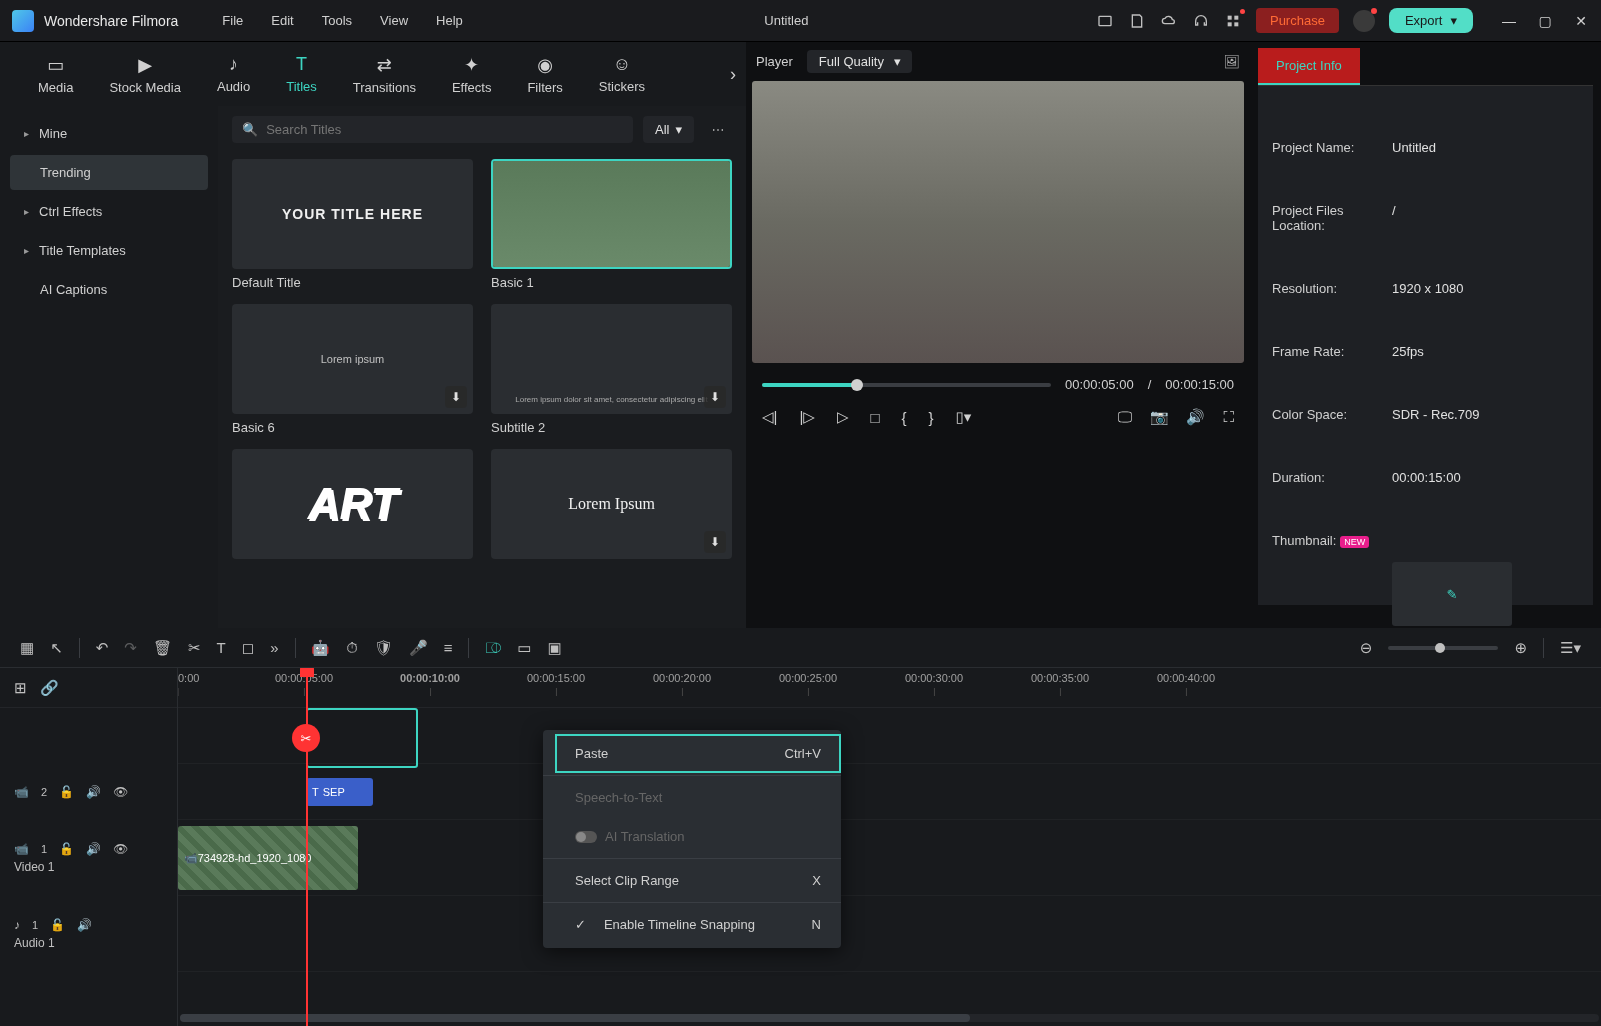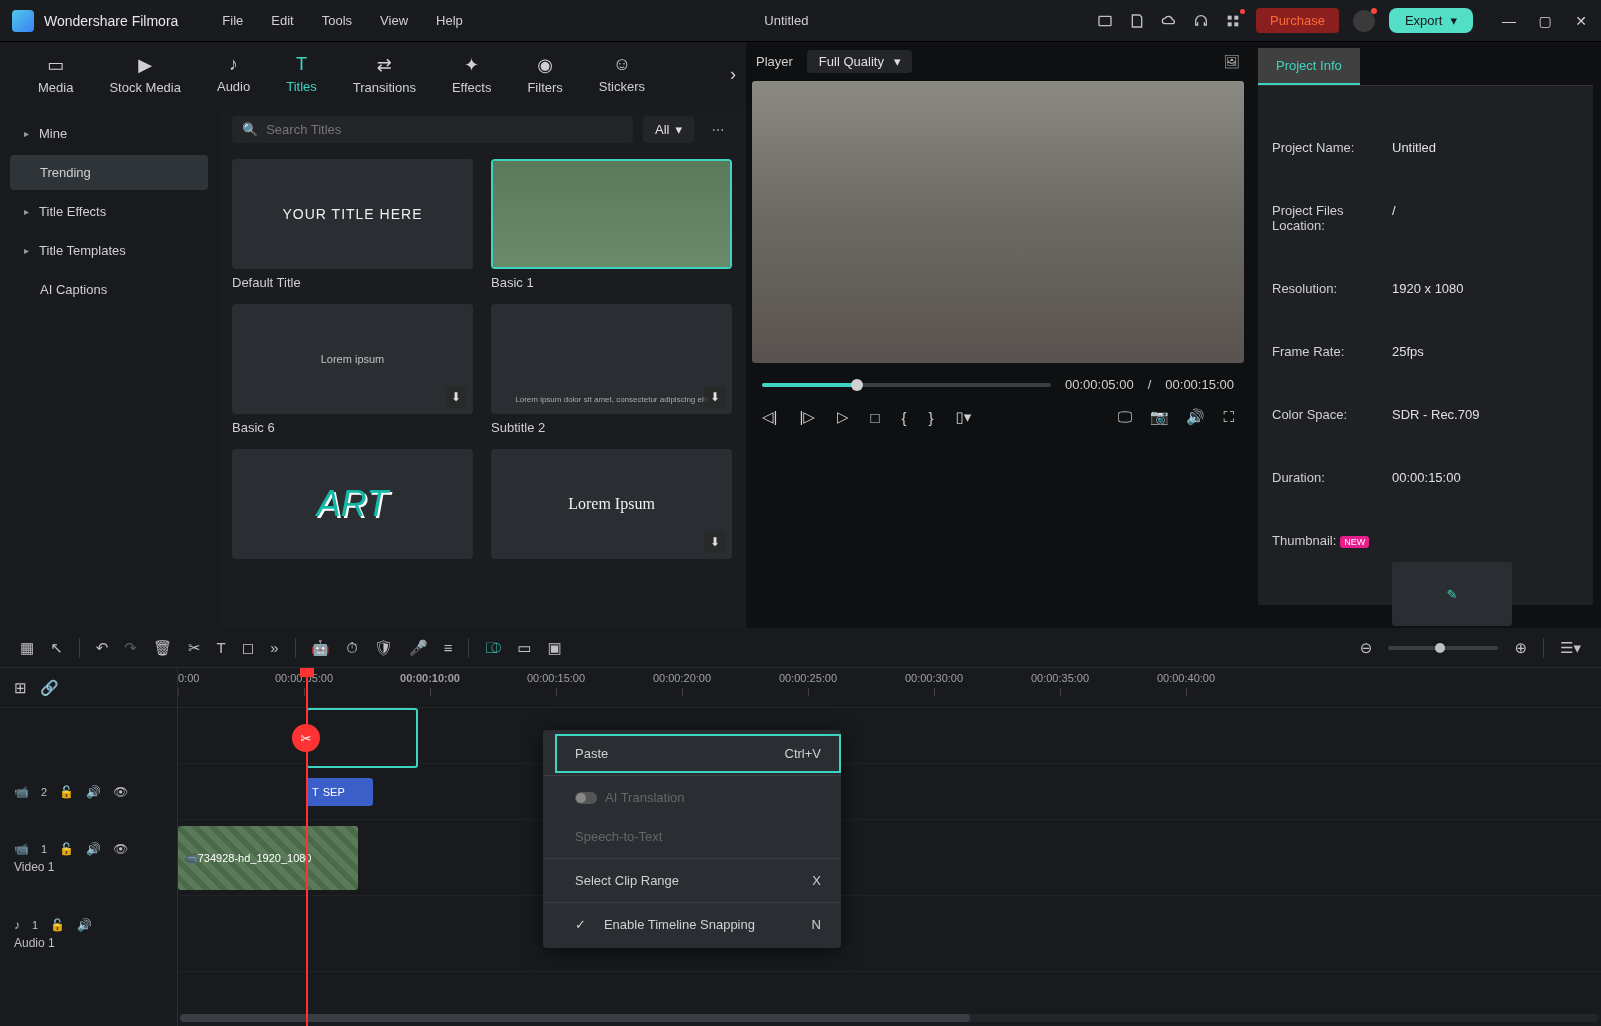"Project Info" .proj-tab { background: #404040 -> #b91c1c }
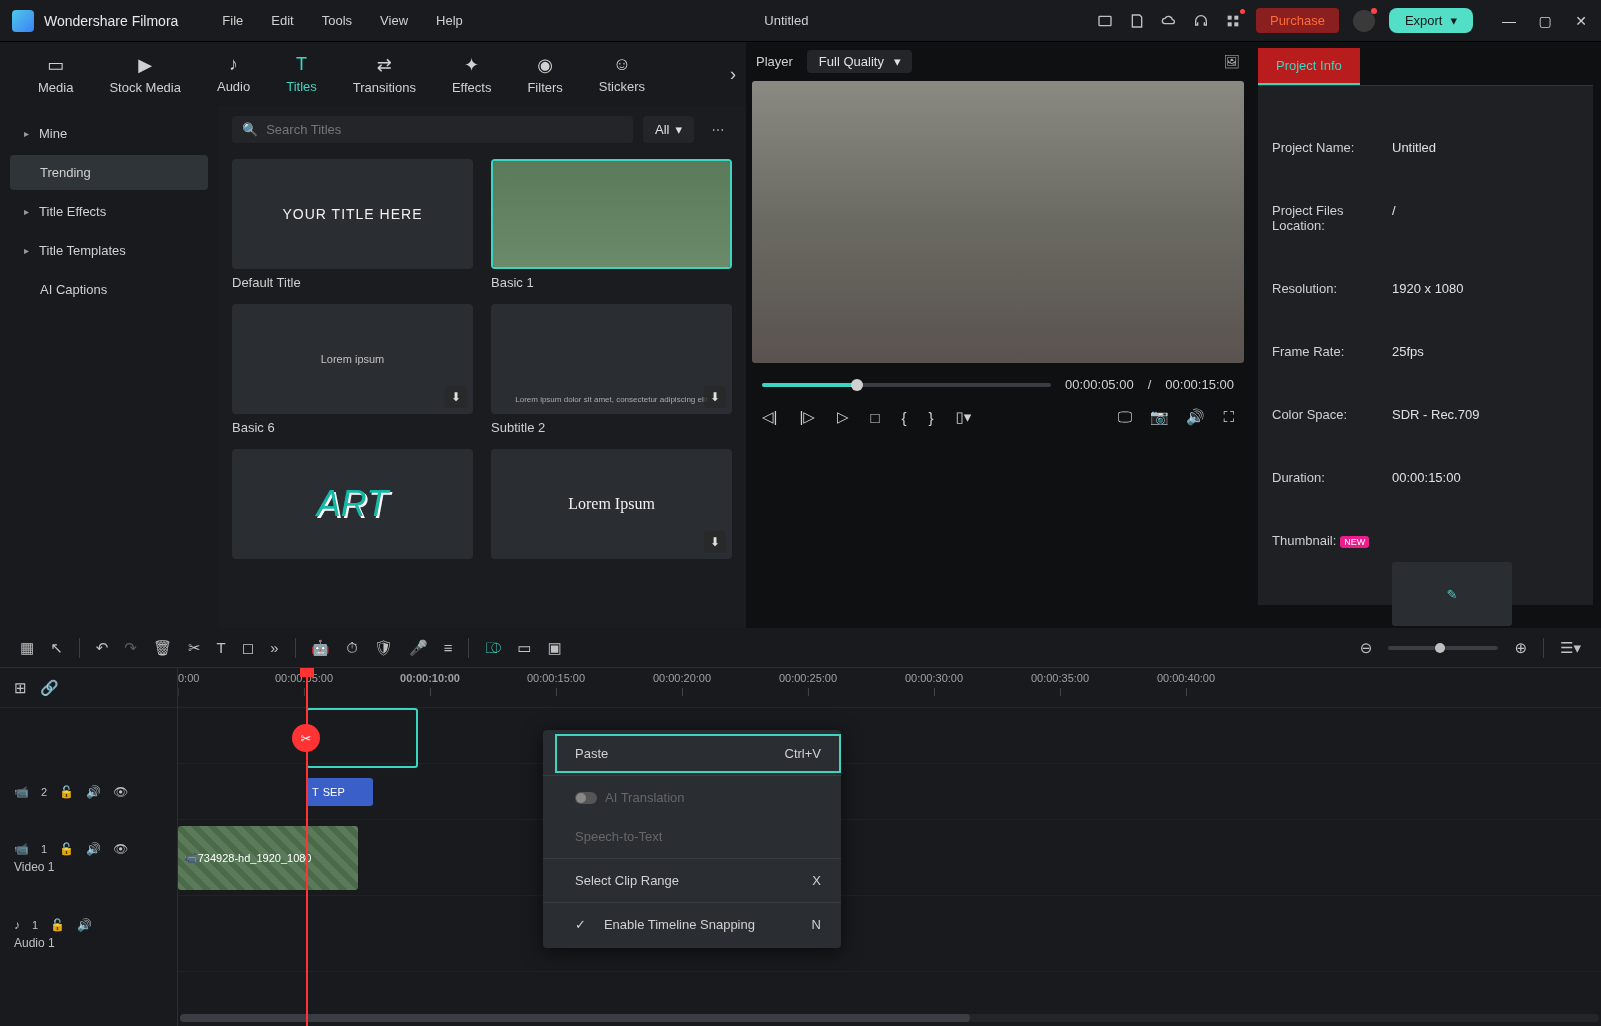"Title Effects" span { text: Title -> Ctrl }
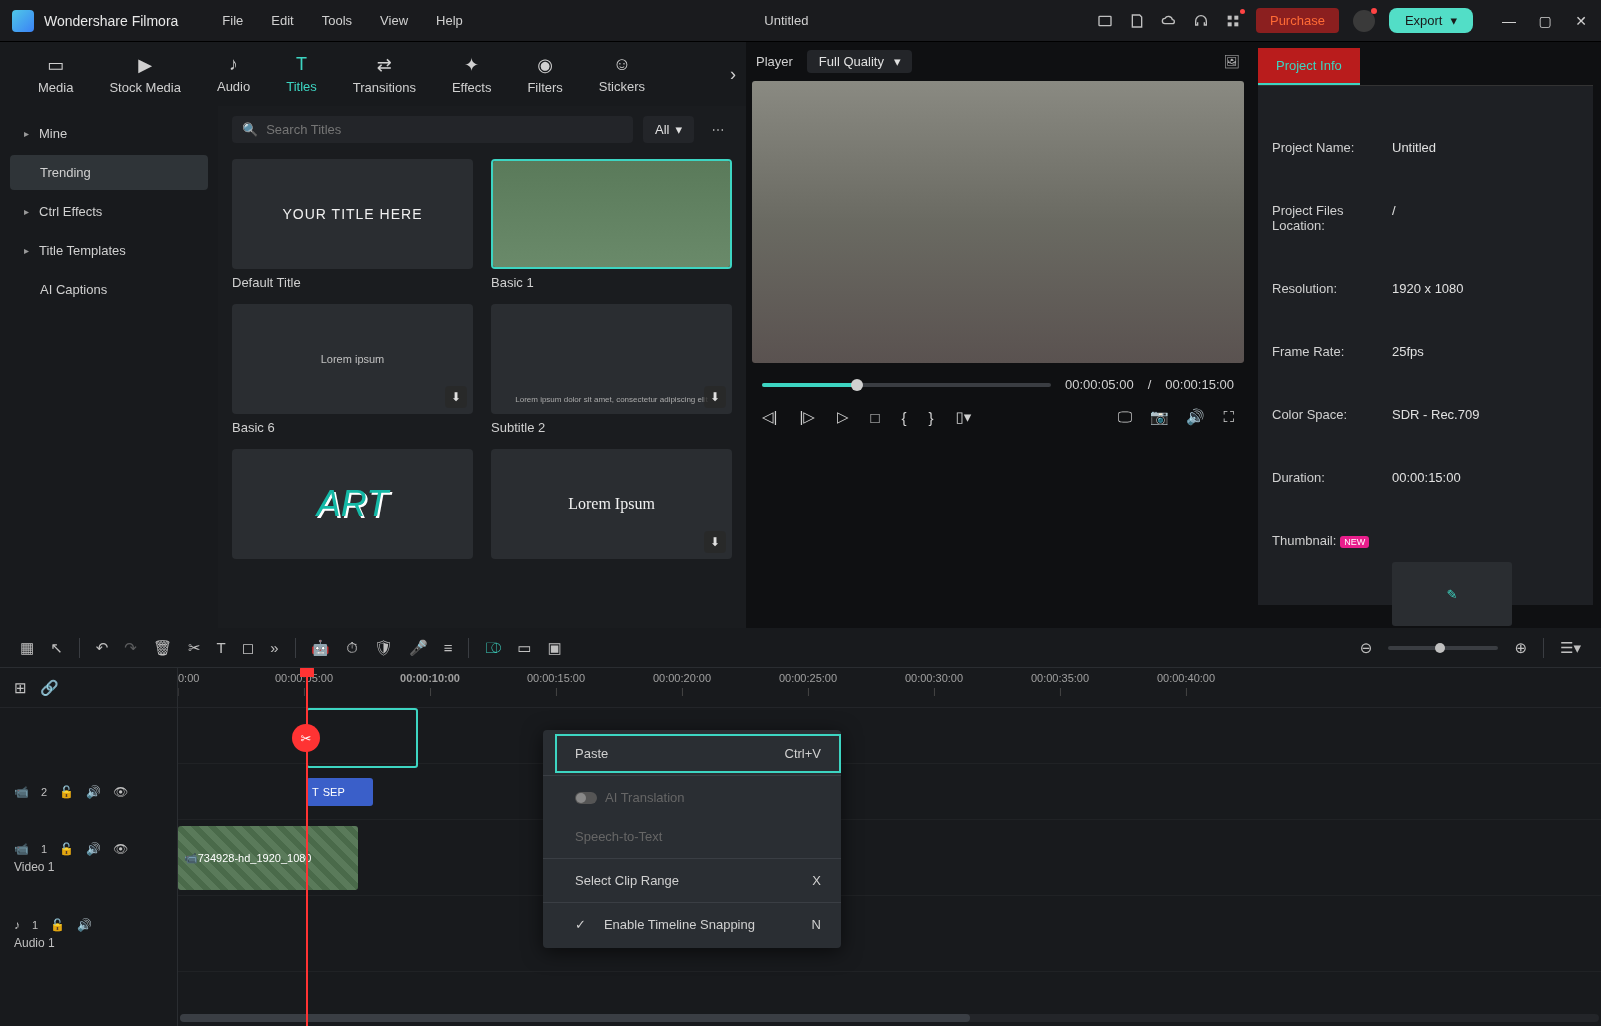"YOUR TITLE HERE" .t-default { font-weight: 400 -> 700 }
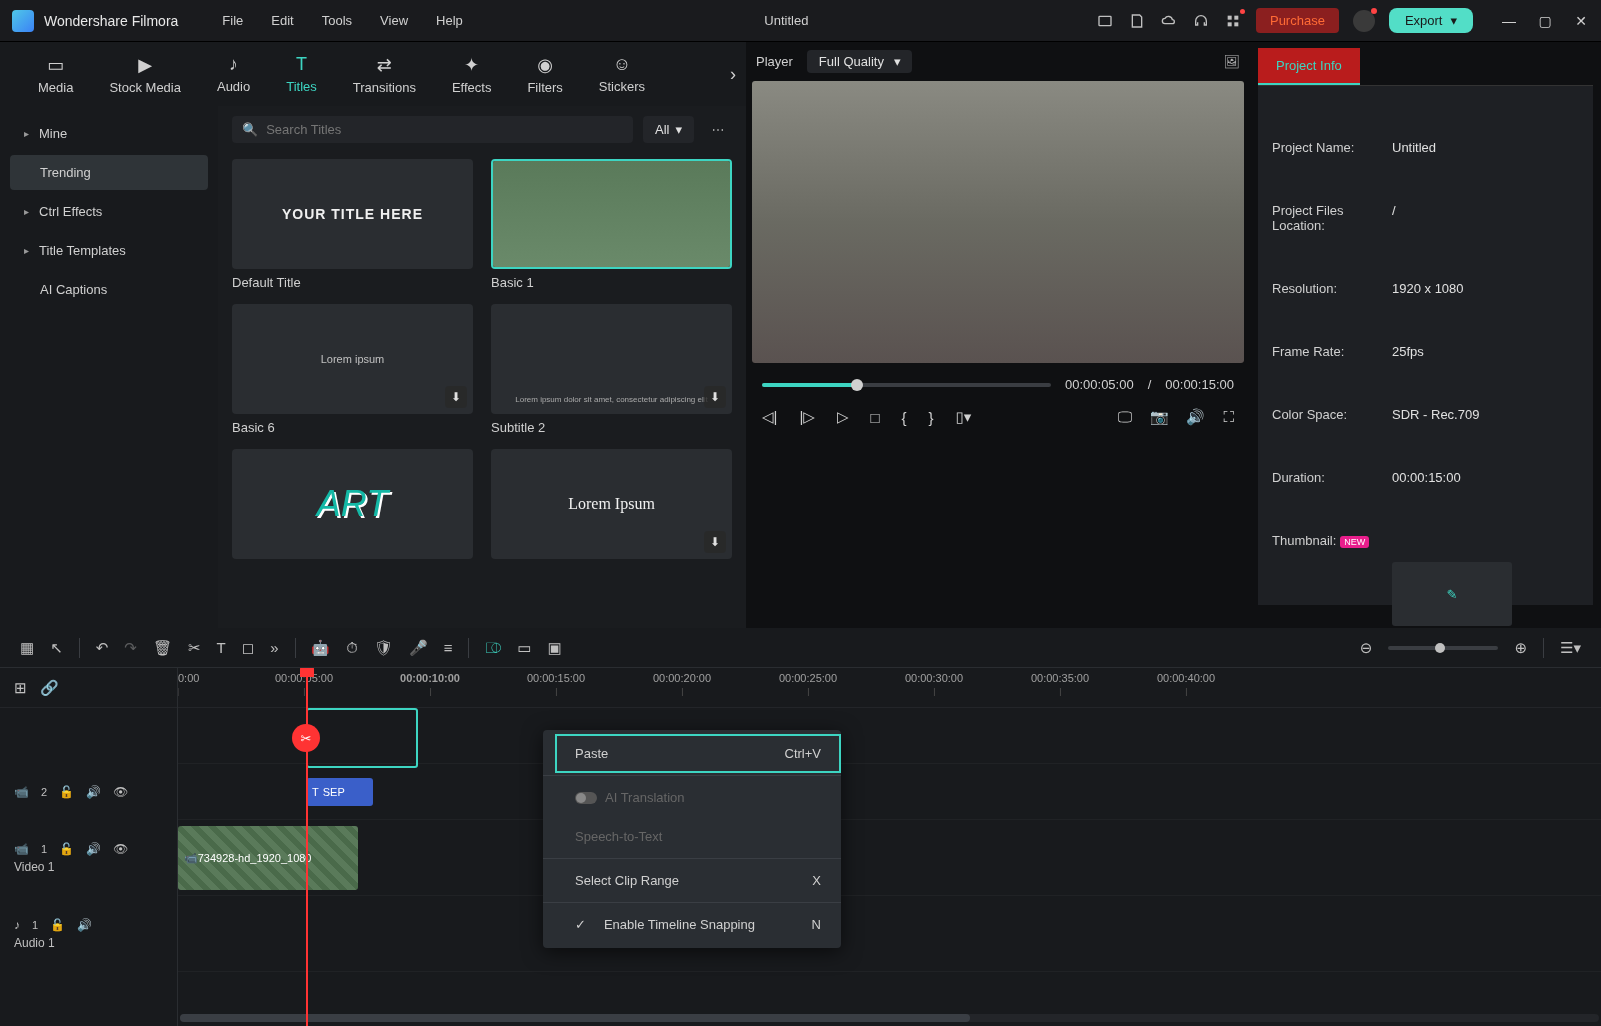"ART" .t-art { color: #14b8a6 -> #ffffff; font-size: 36px -> 44px; font-weight: 400 -> 700 }
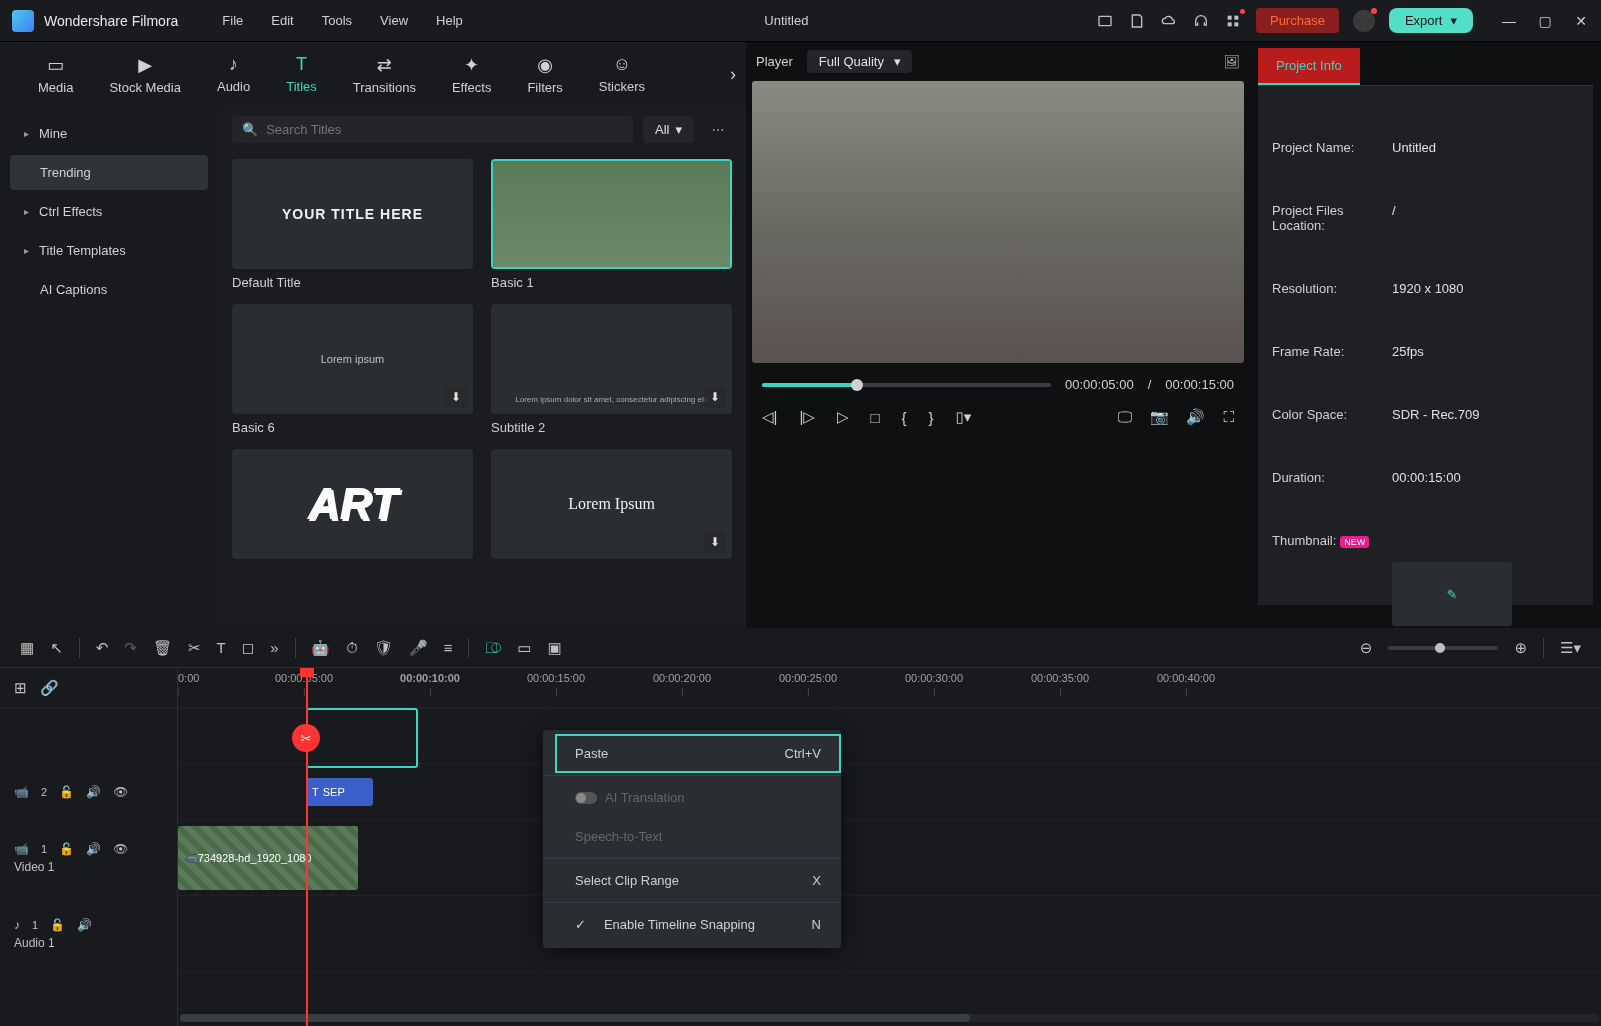"AI Translation" div.ctx-item { order: before "Speech-to-Text" -> after "Speech-to-Text" }
